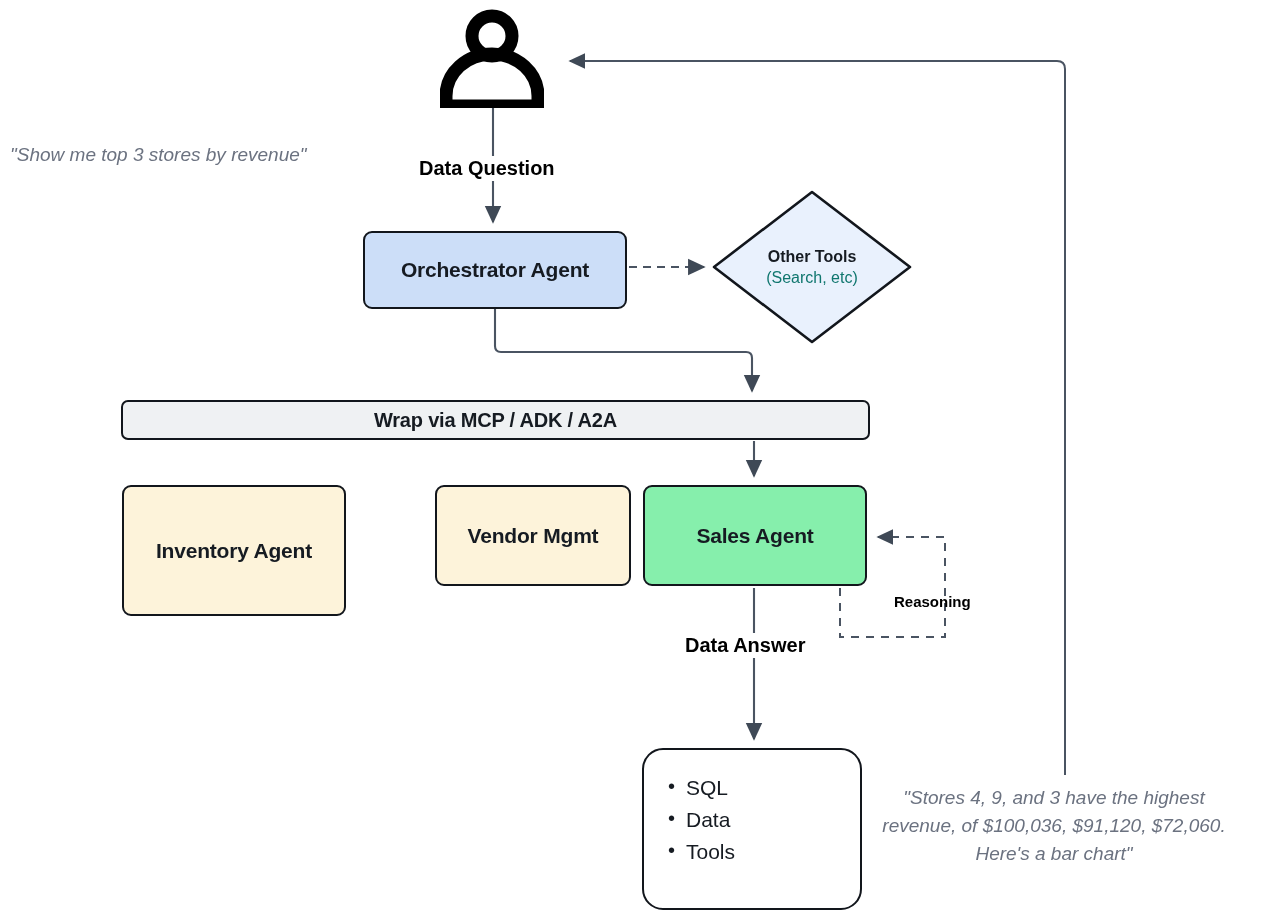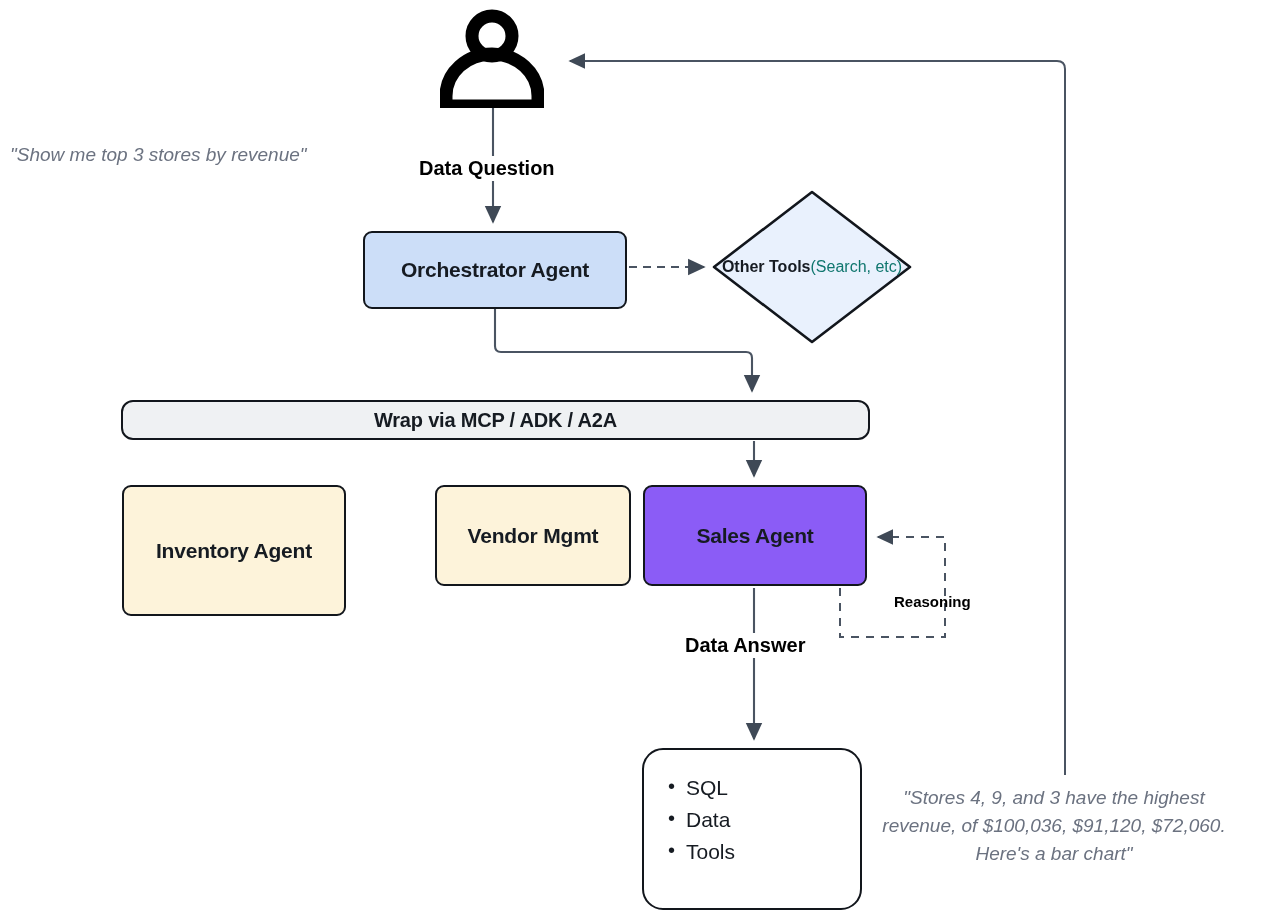"Other Tools" .diamond-txt { flex-direction: row -> column }
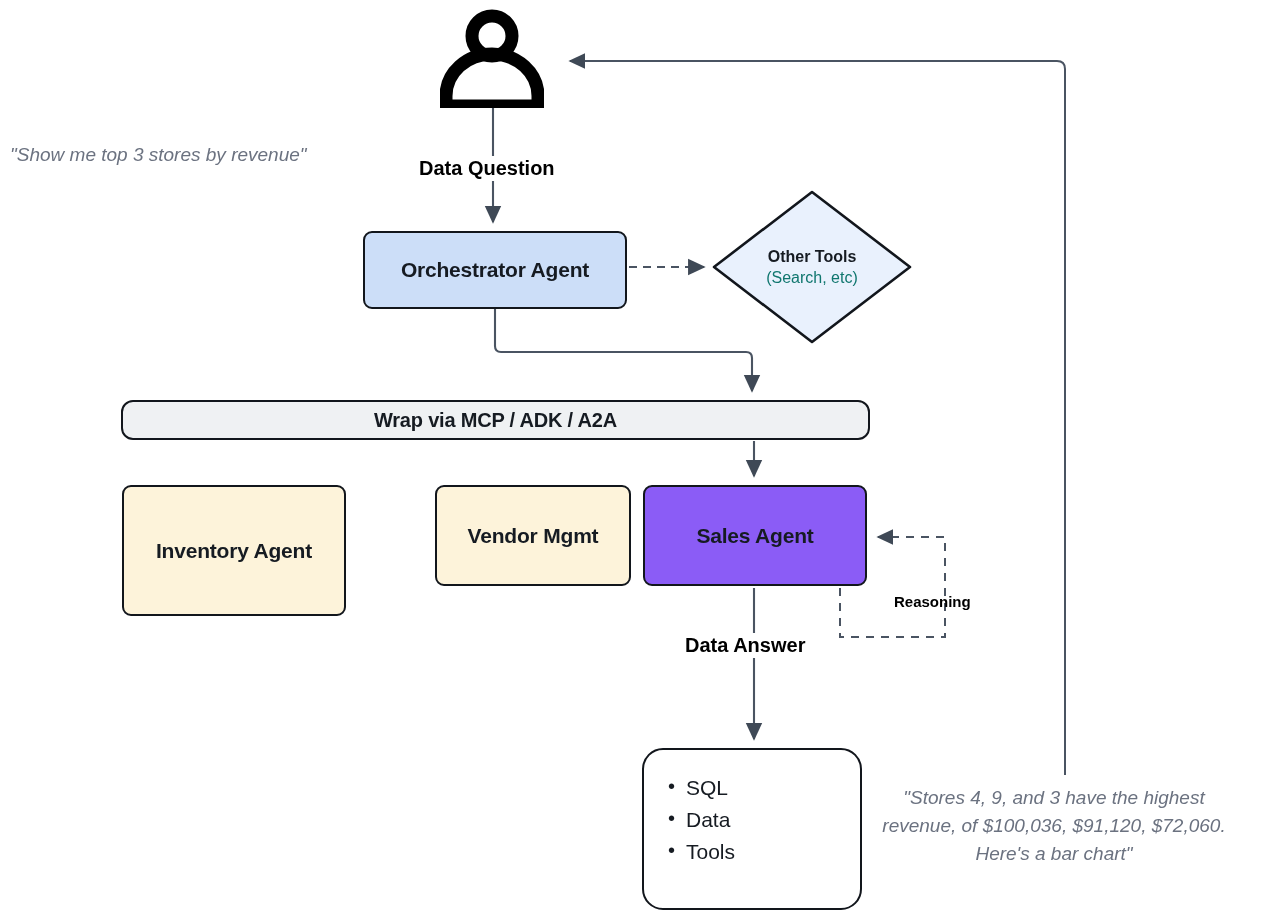"Wrap via MCP / ADK" #mcpbar { border-radius: 12px -> 7px }
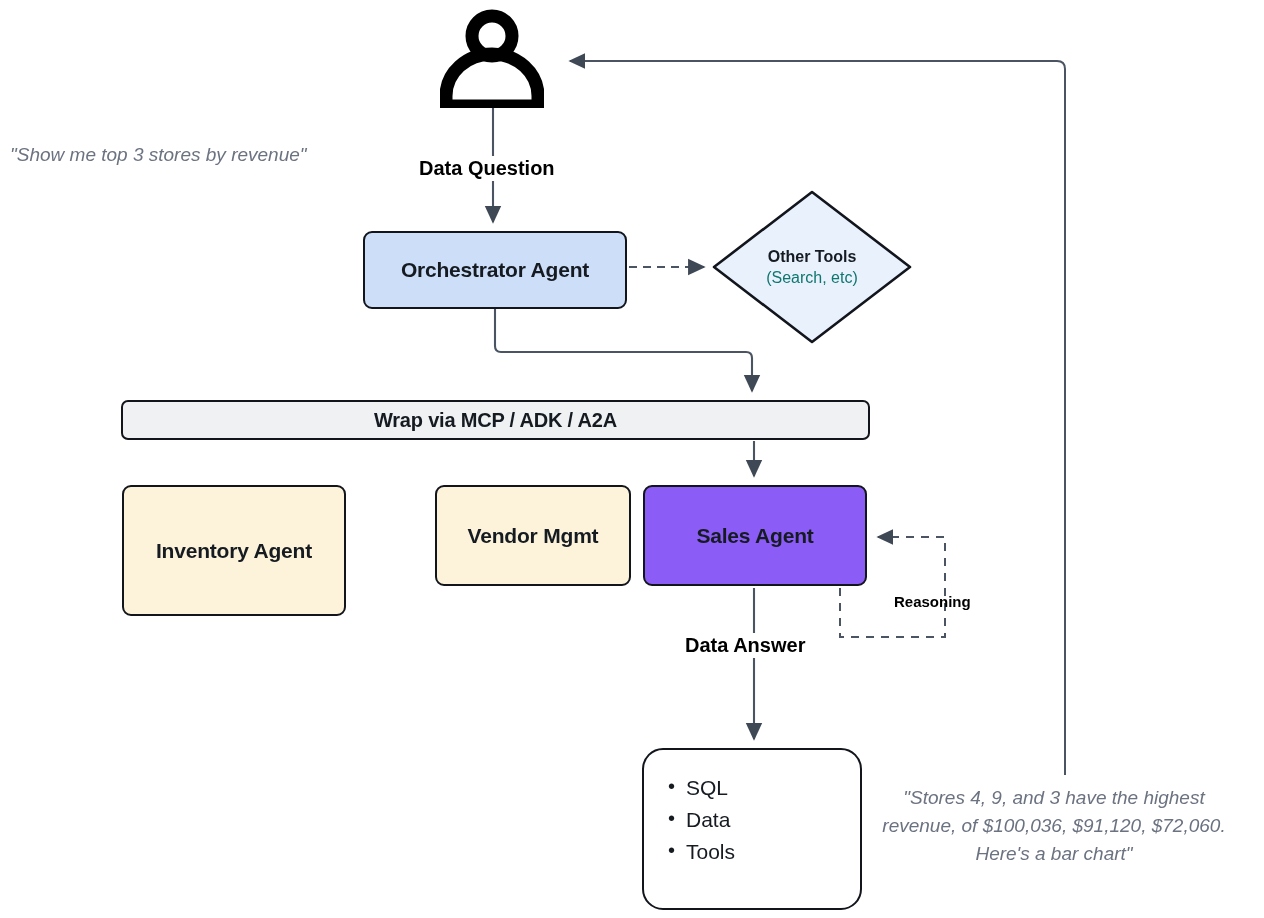"Sales Agent" #sales { background: #8b5cf6 -> #86efac }
